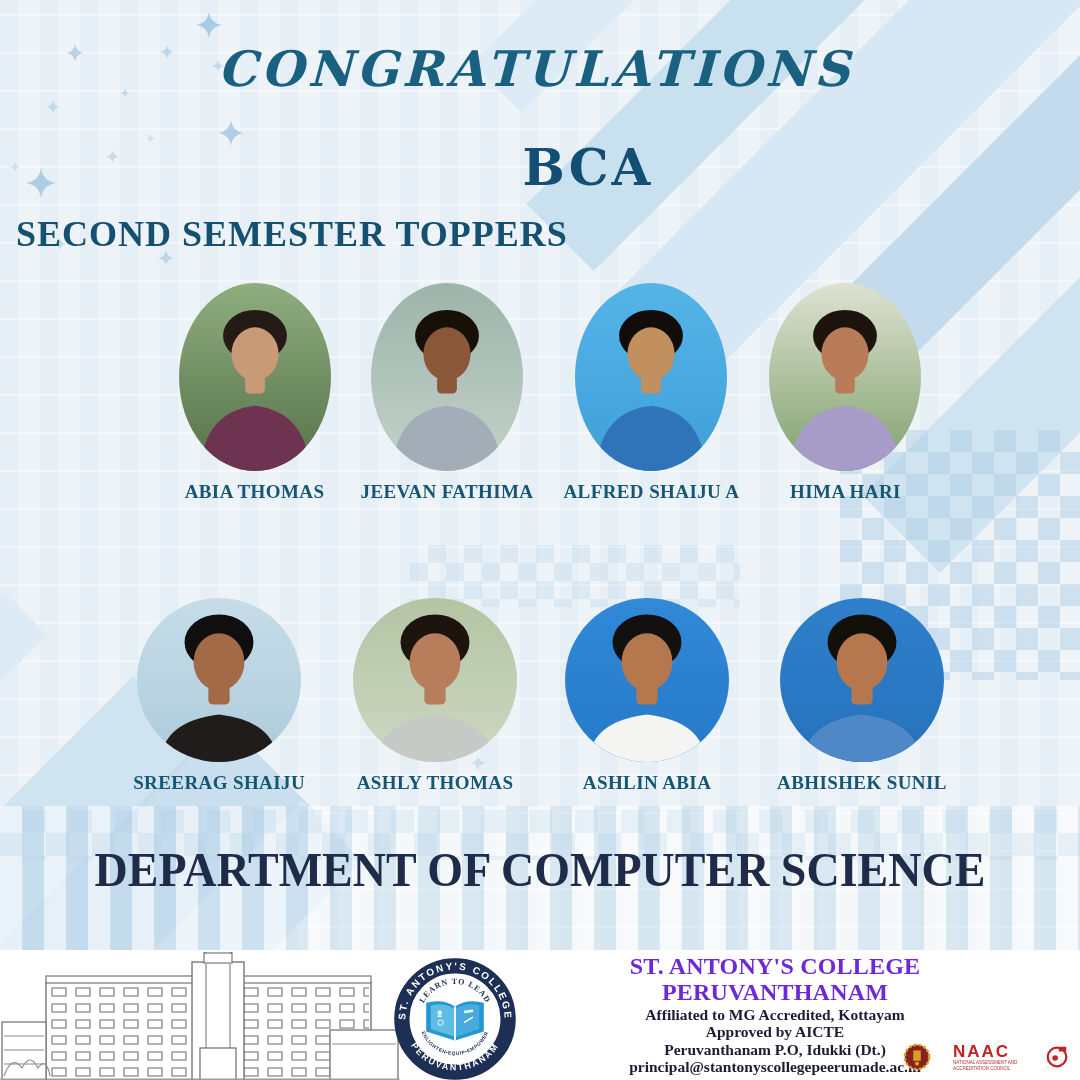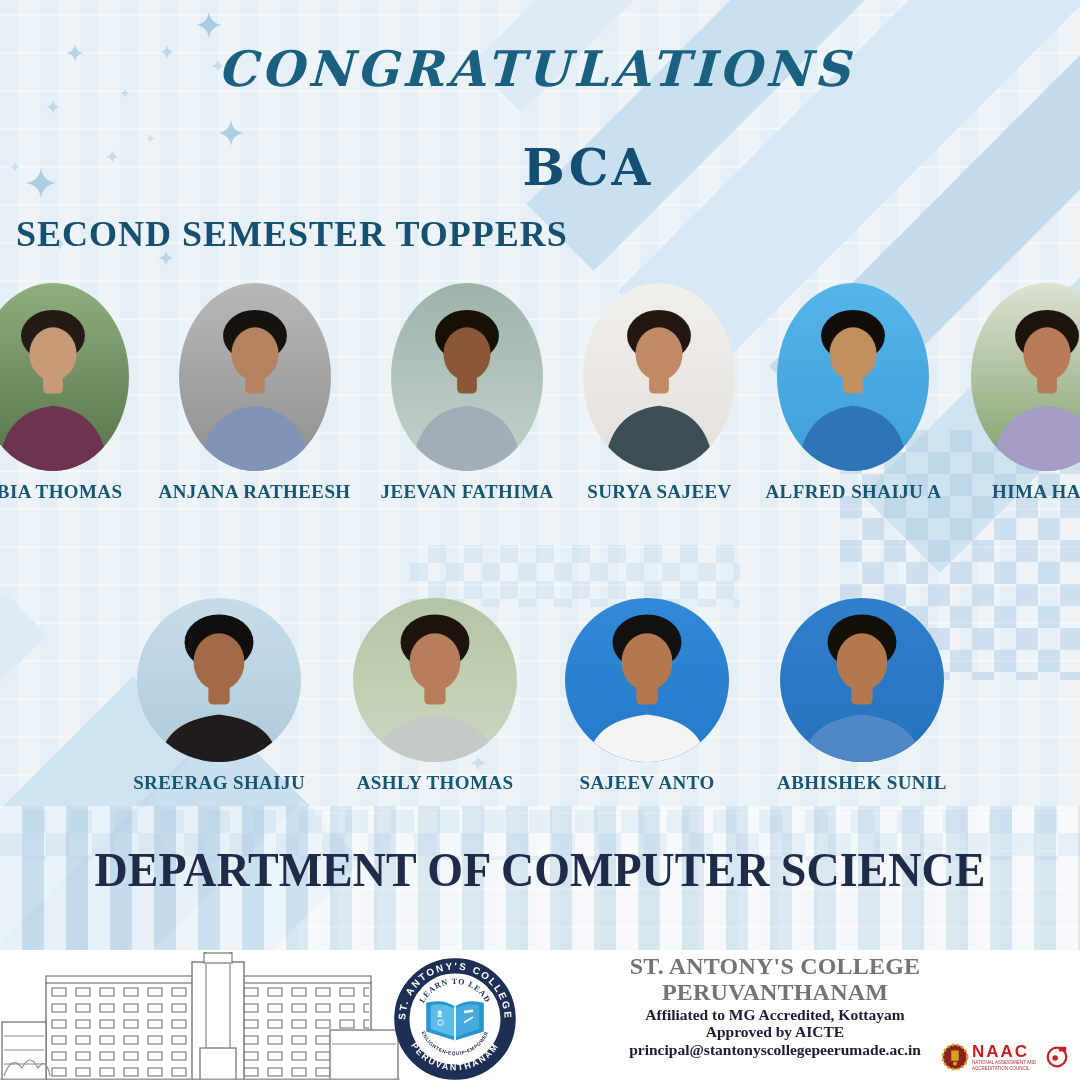"ANJANA RATHEESH" div.student { html: <div> <div> <svg> <ellipse></ellipse> <ellipse></ellipse> <path></path> <rect></rect> <path></path> </svg> </div> <div>ANJANA RATHEESH</div> </div> -> none }
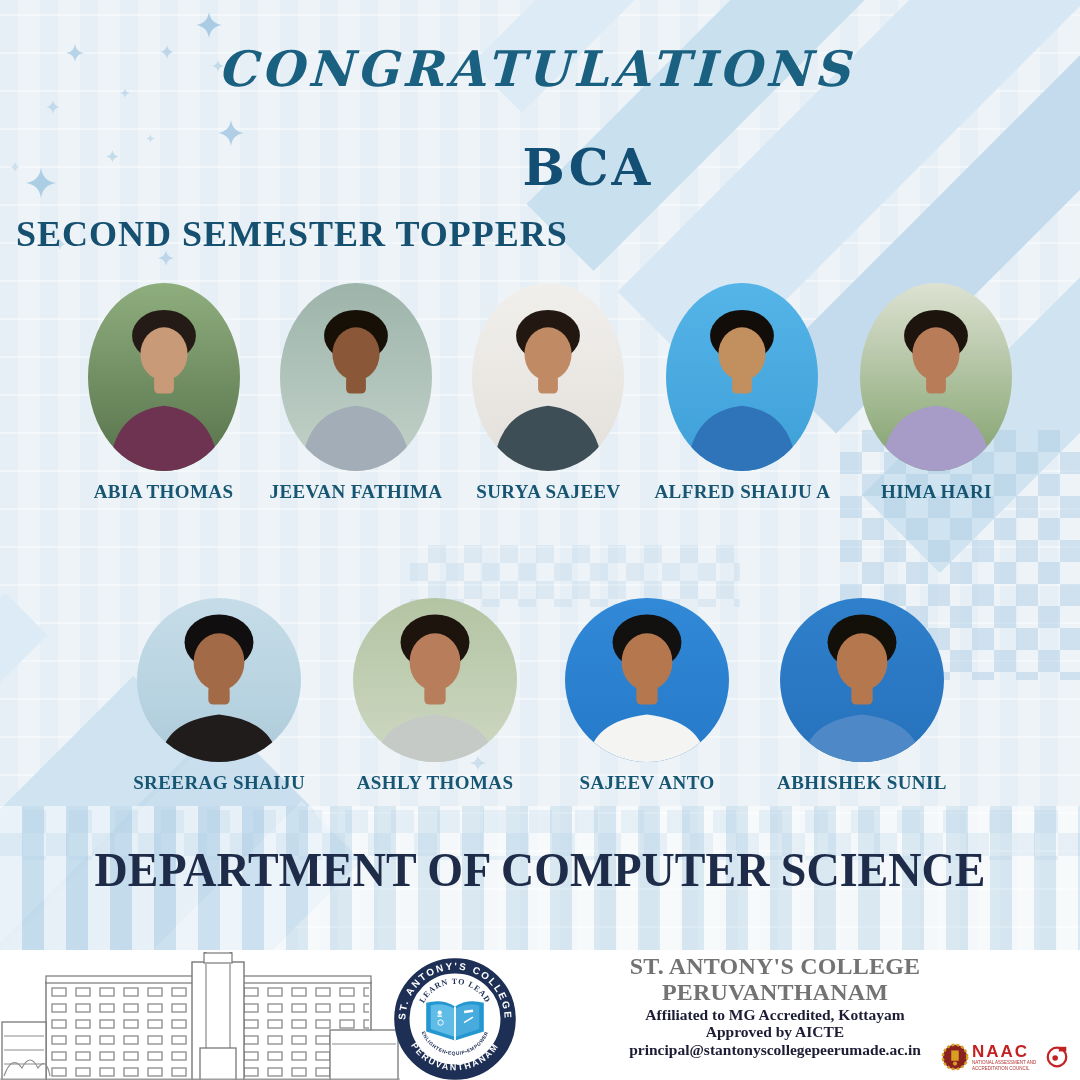"SURYA SAJEEV" div.student { html: <div> <div> <svg> <ellipse></ellipse> <ellipse></ellipse> <path></path> <rect></rect> <path></path> </svg> </div> <div>SURYA SAJEEV</div> </div> -> none }
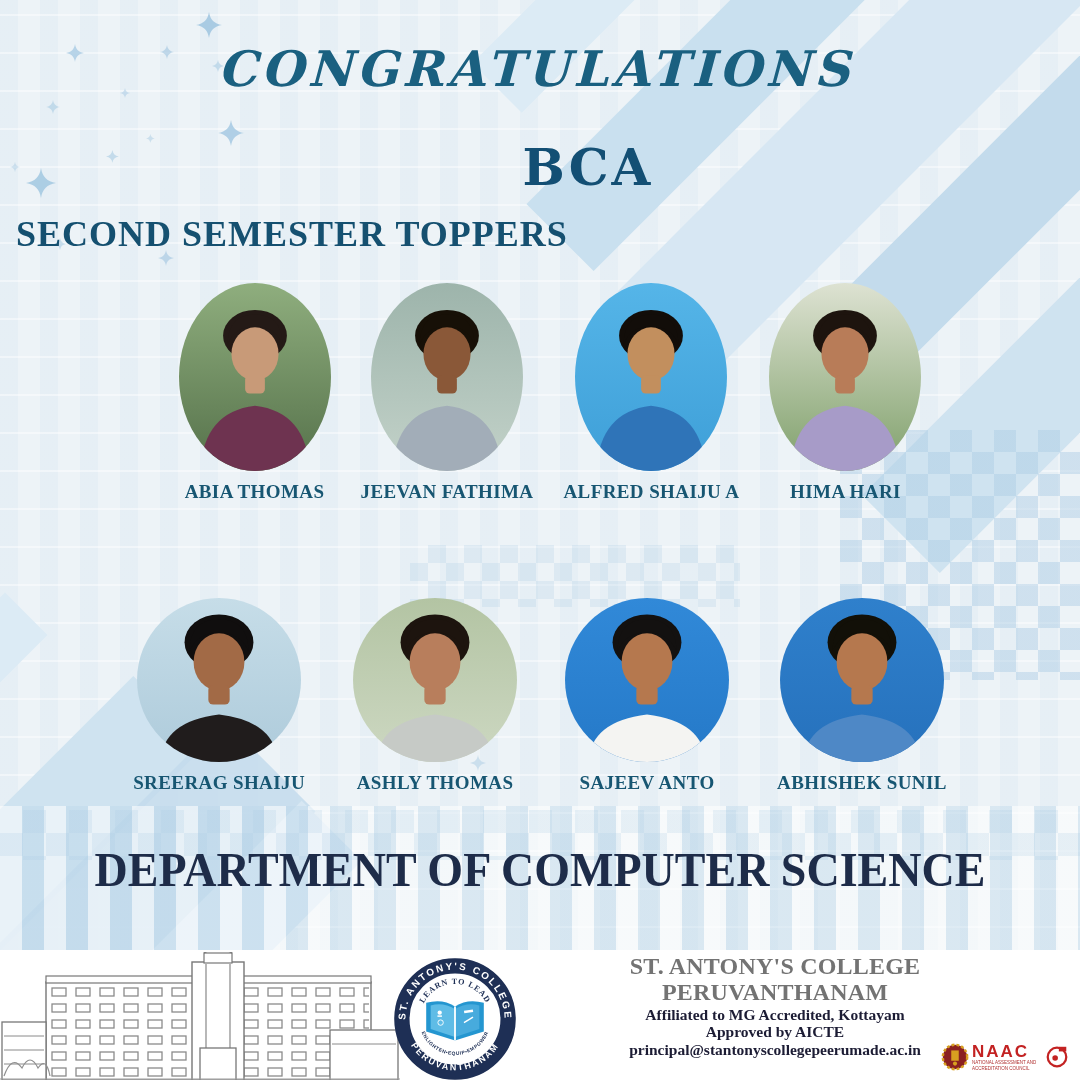"SAJEEV ANTO" div.sname { text: SAJEEV ANTO -> ASHLIN ABIA }
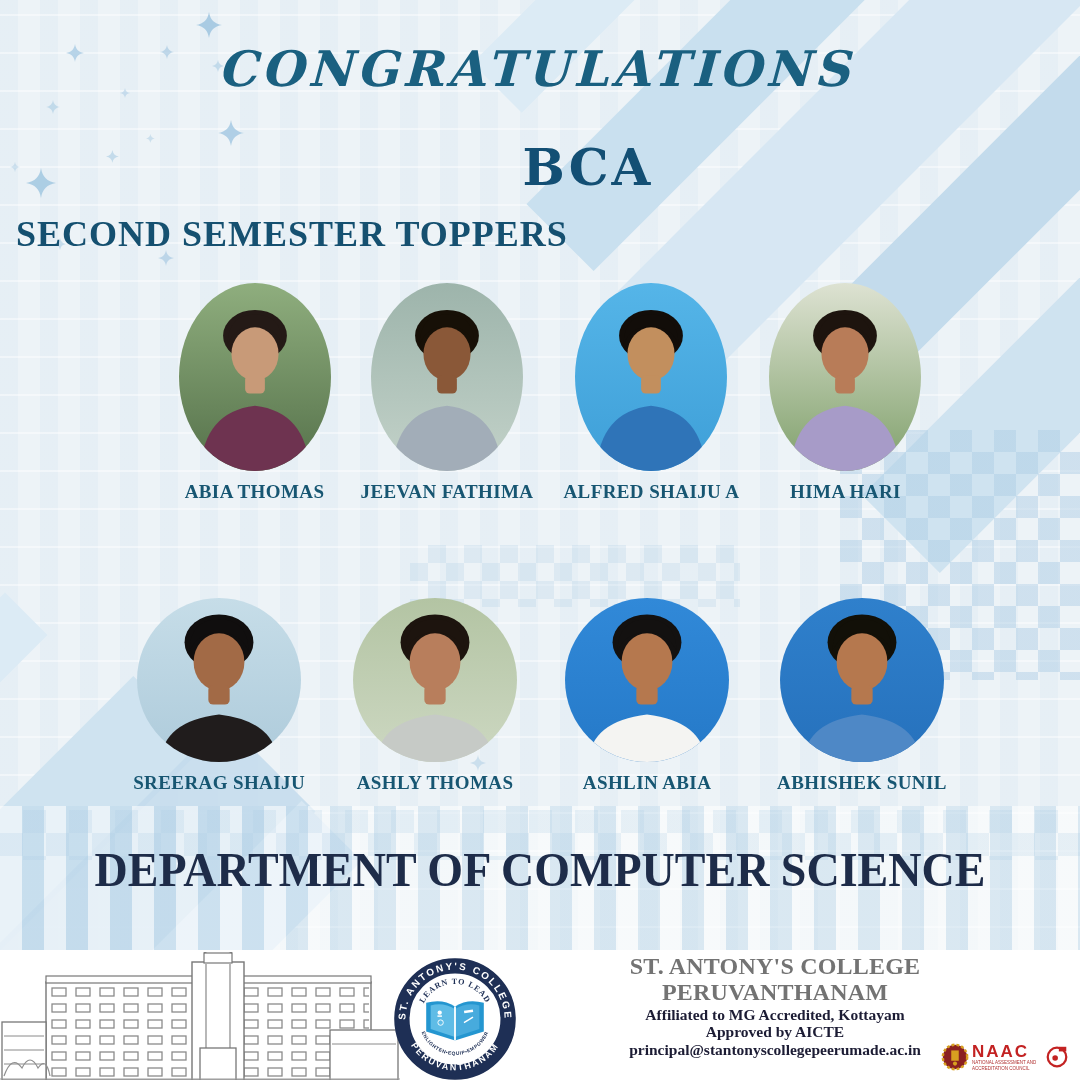"ST. ANTONY'S COLLEGE PERUVANTHANAM" .college-name { color: #737373 -> #6d28d9 }
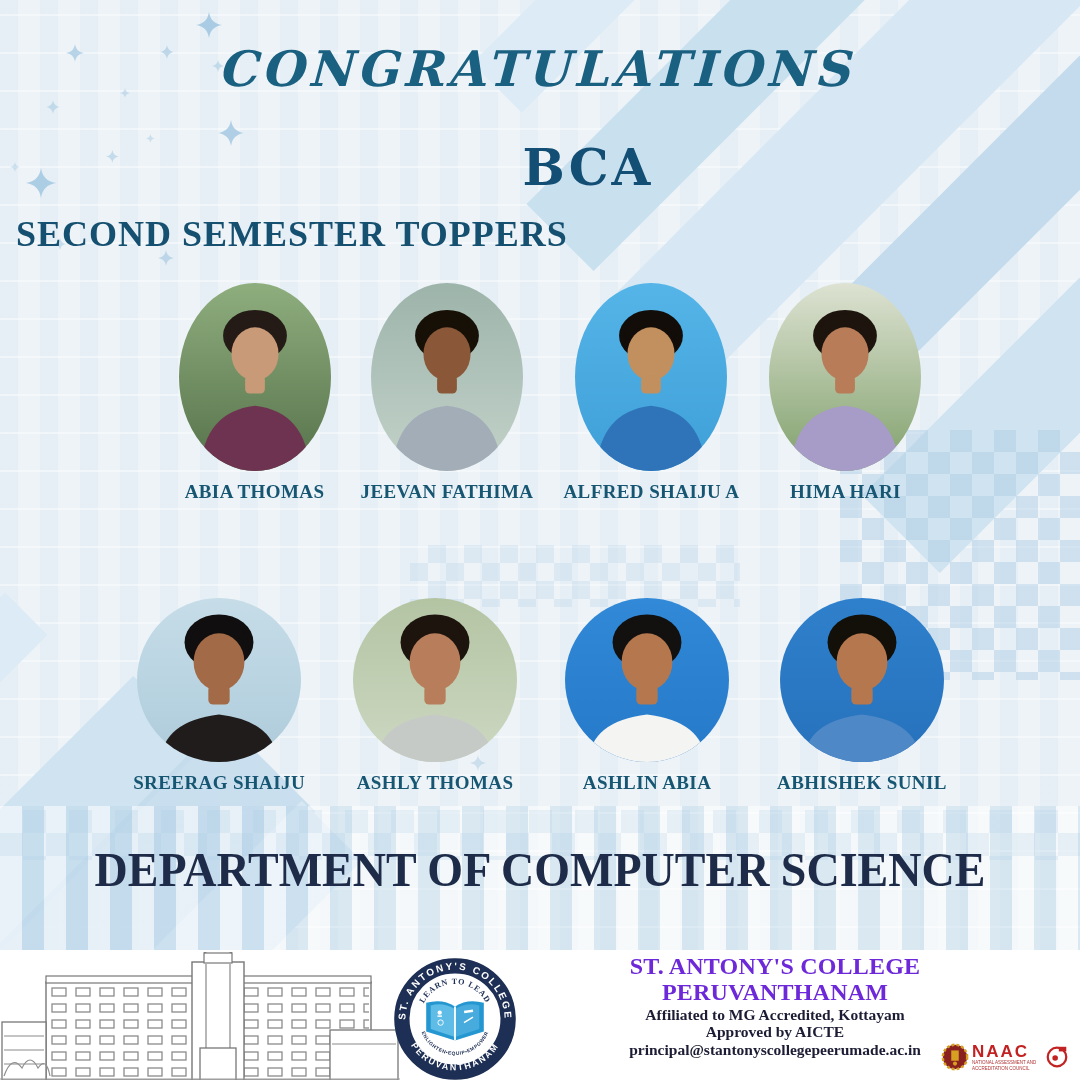"Peruvanthanam P.O, Idukki (Dt.)" div.college-line { html: none -> <div>Peruvanthanam P.O, Idukki (Dt.)</div> }
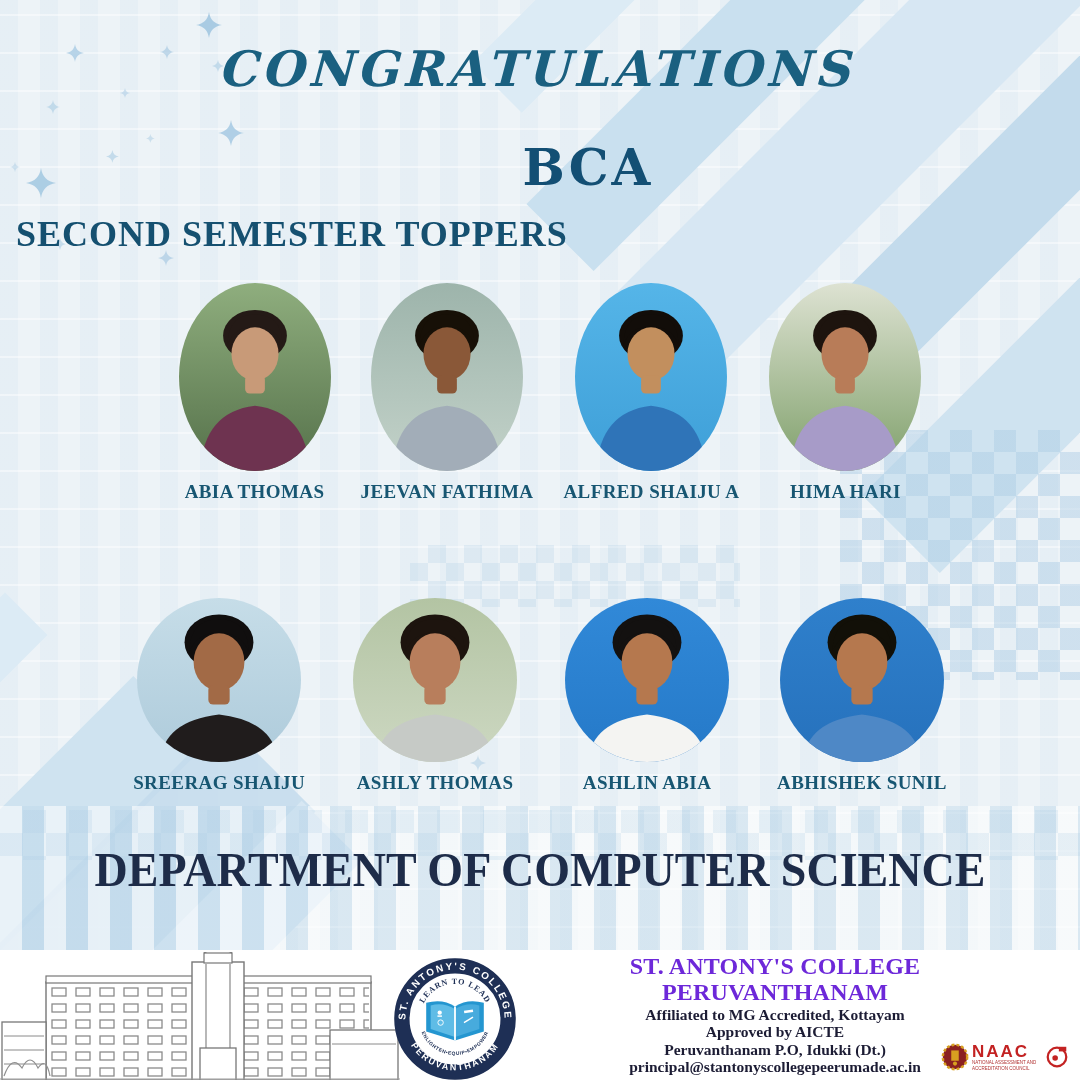"NAAC" .naac-block { gap: 2px -> 21px }
